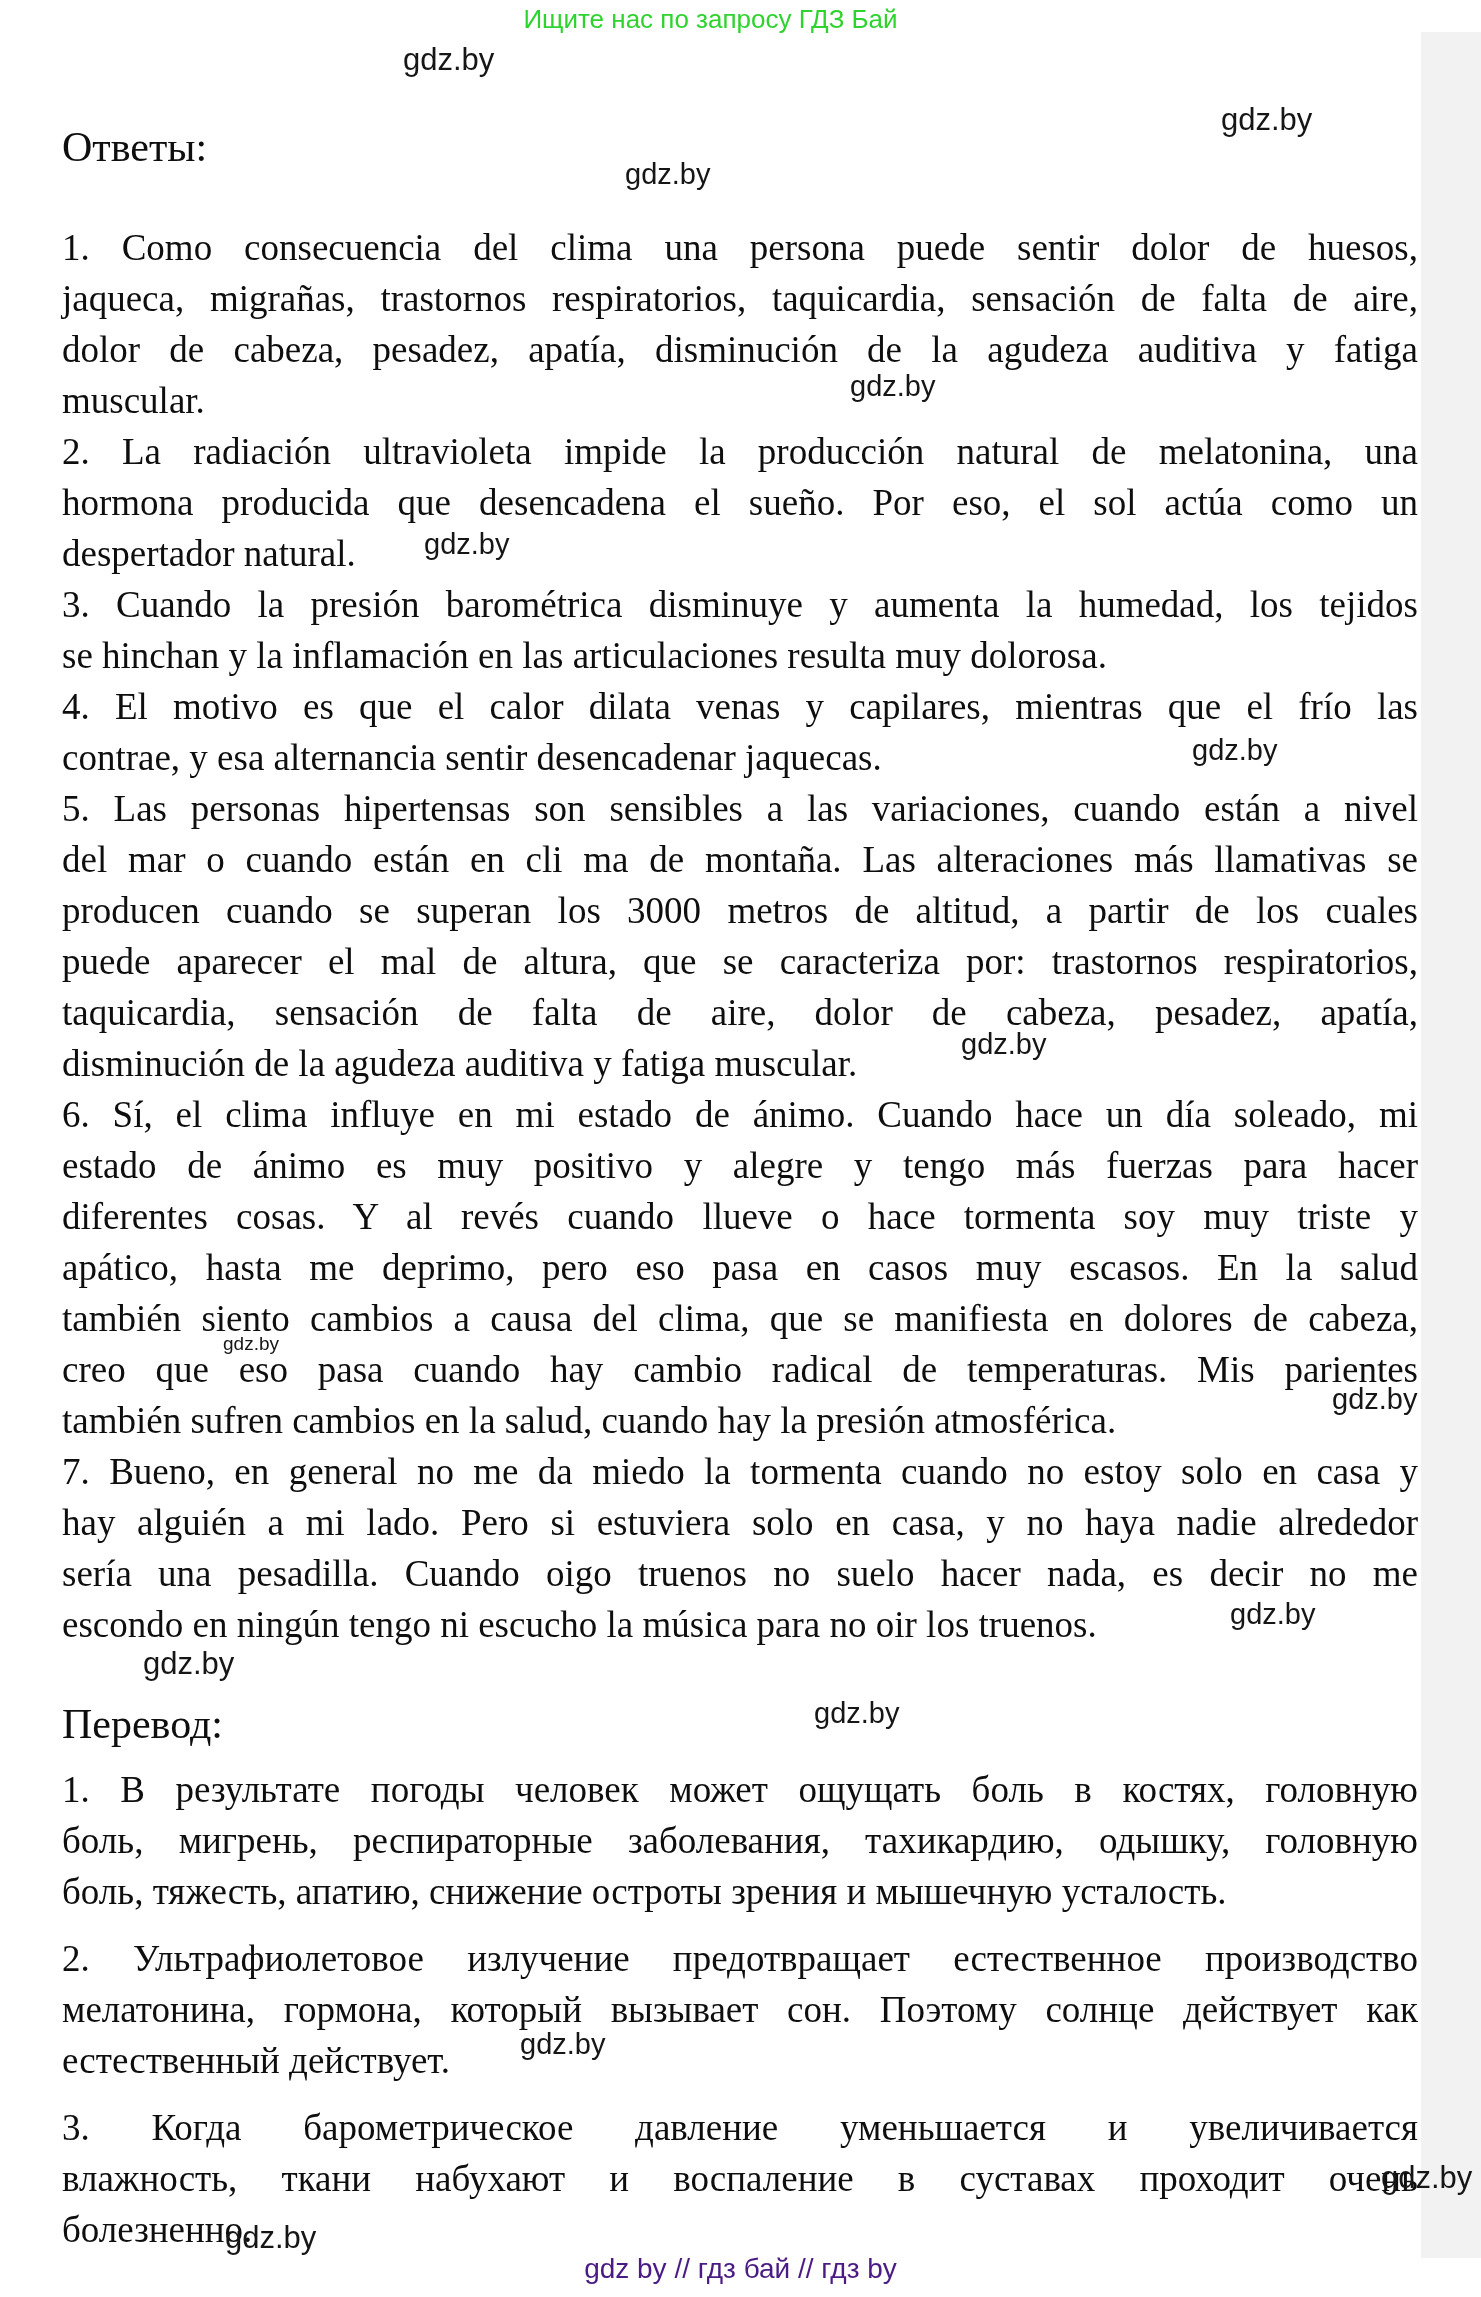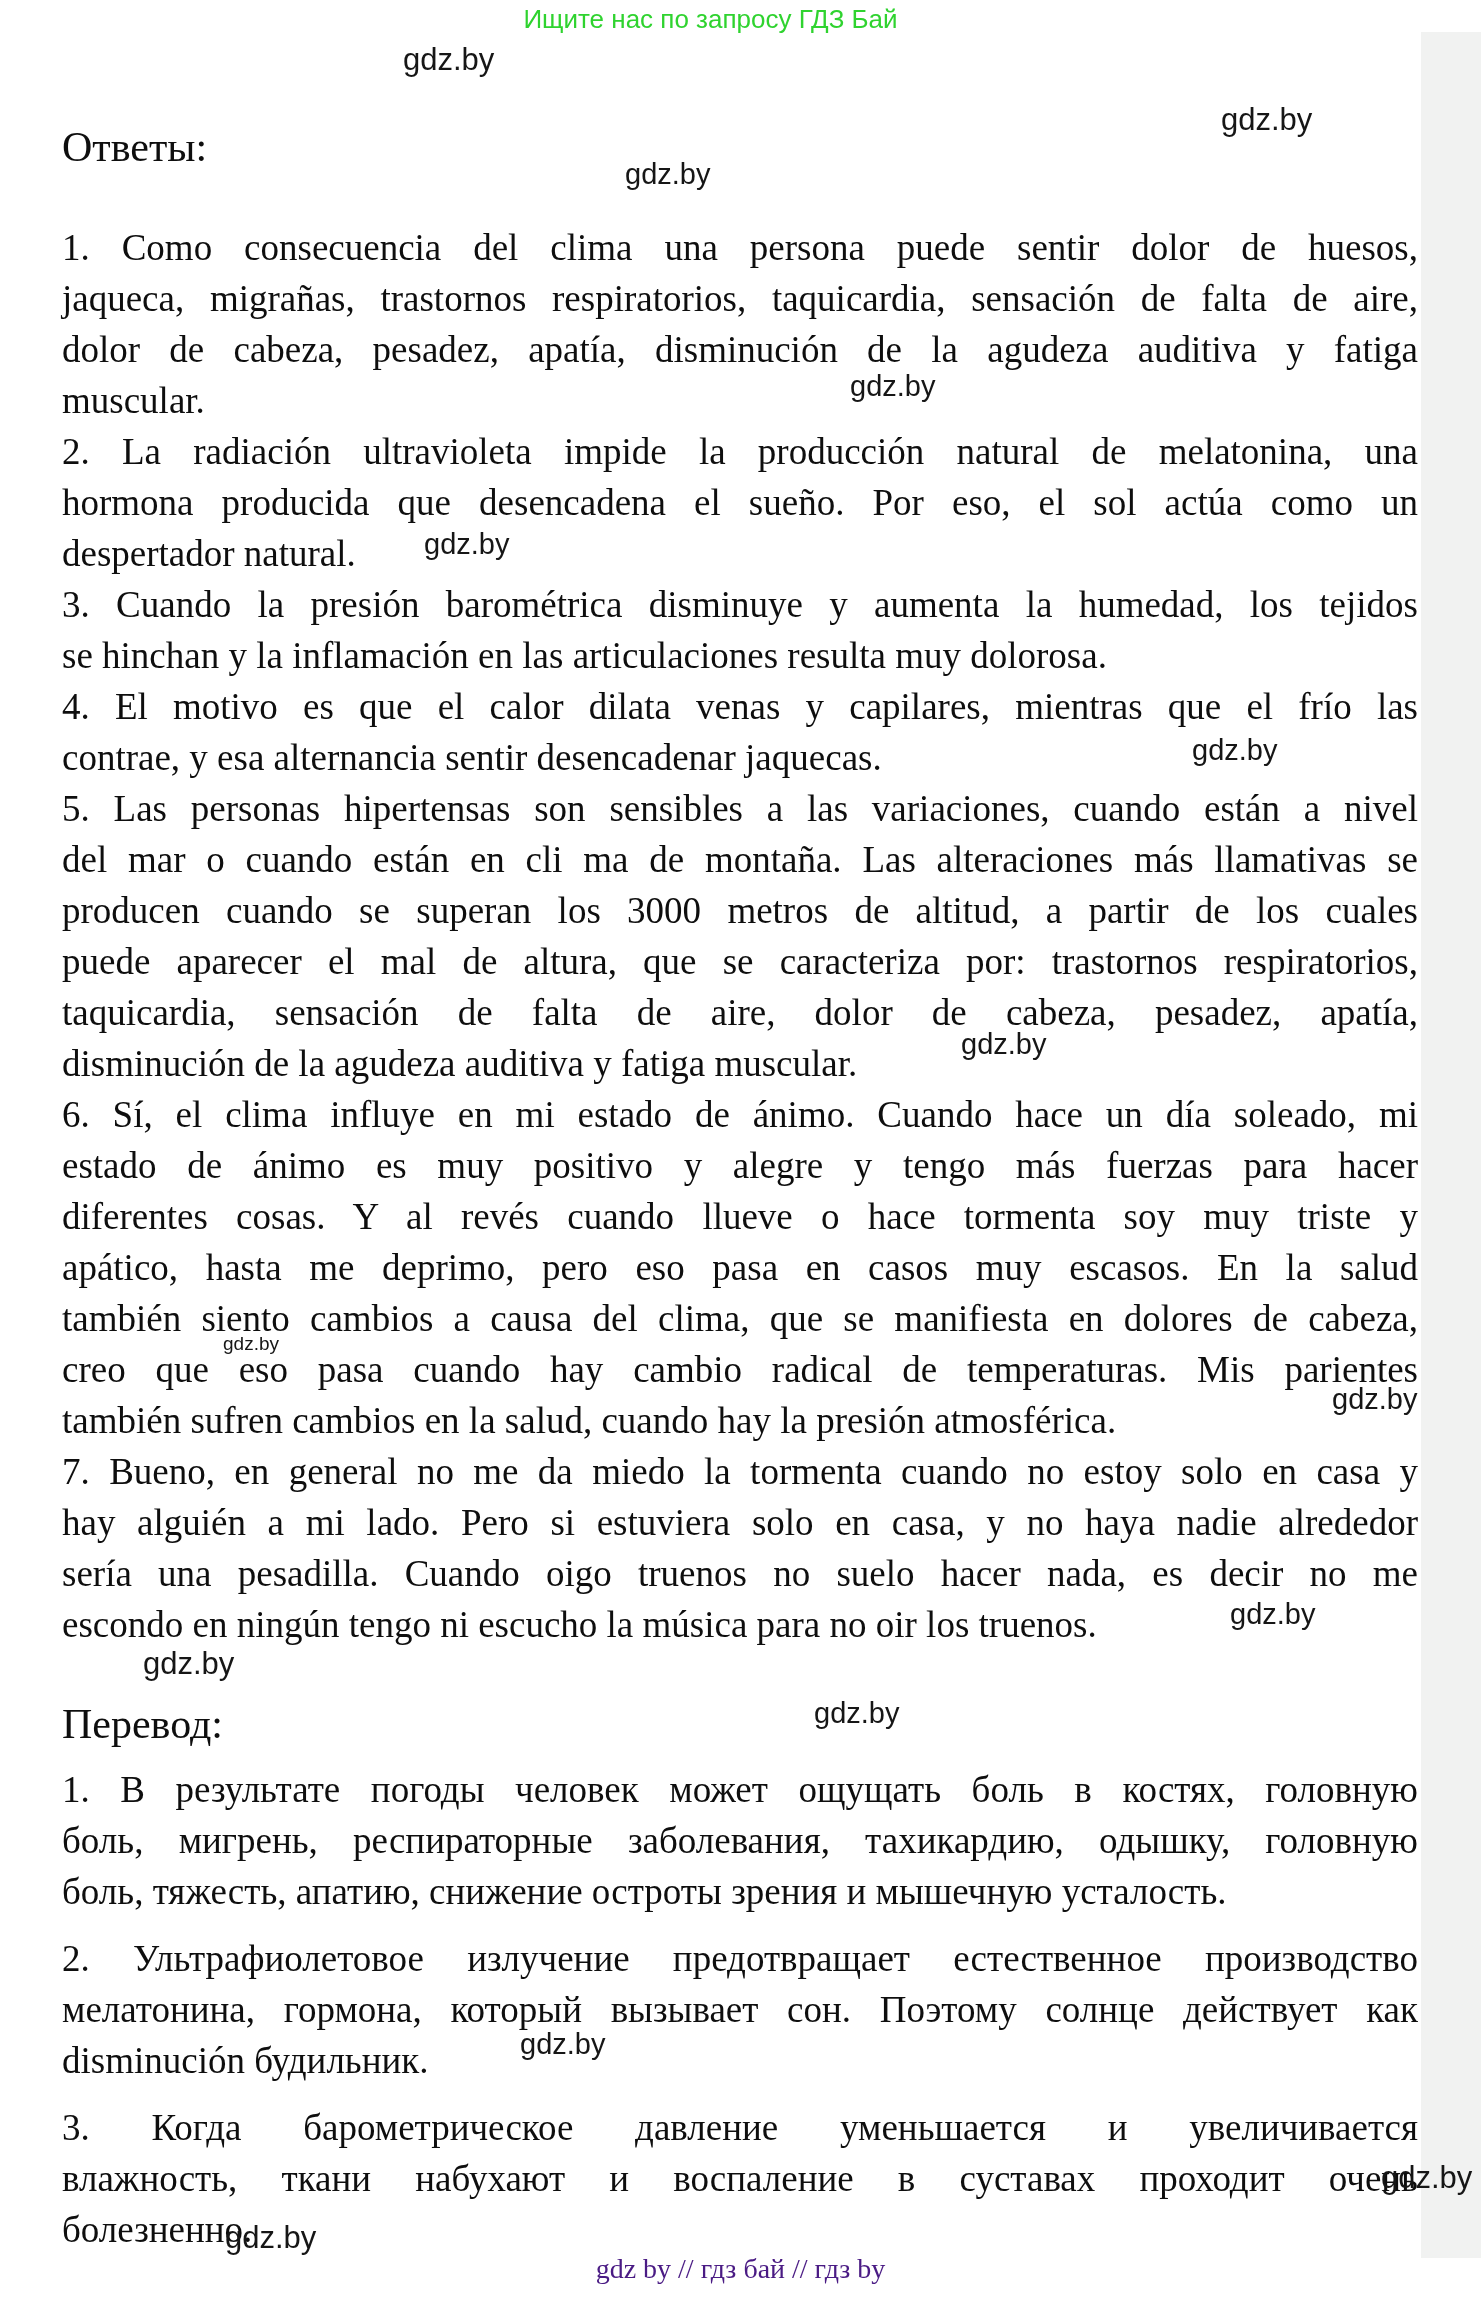"disminución будильник." div.line { text: disminución будильник -> естественный действует }
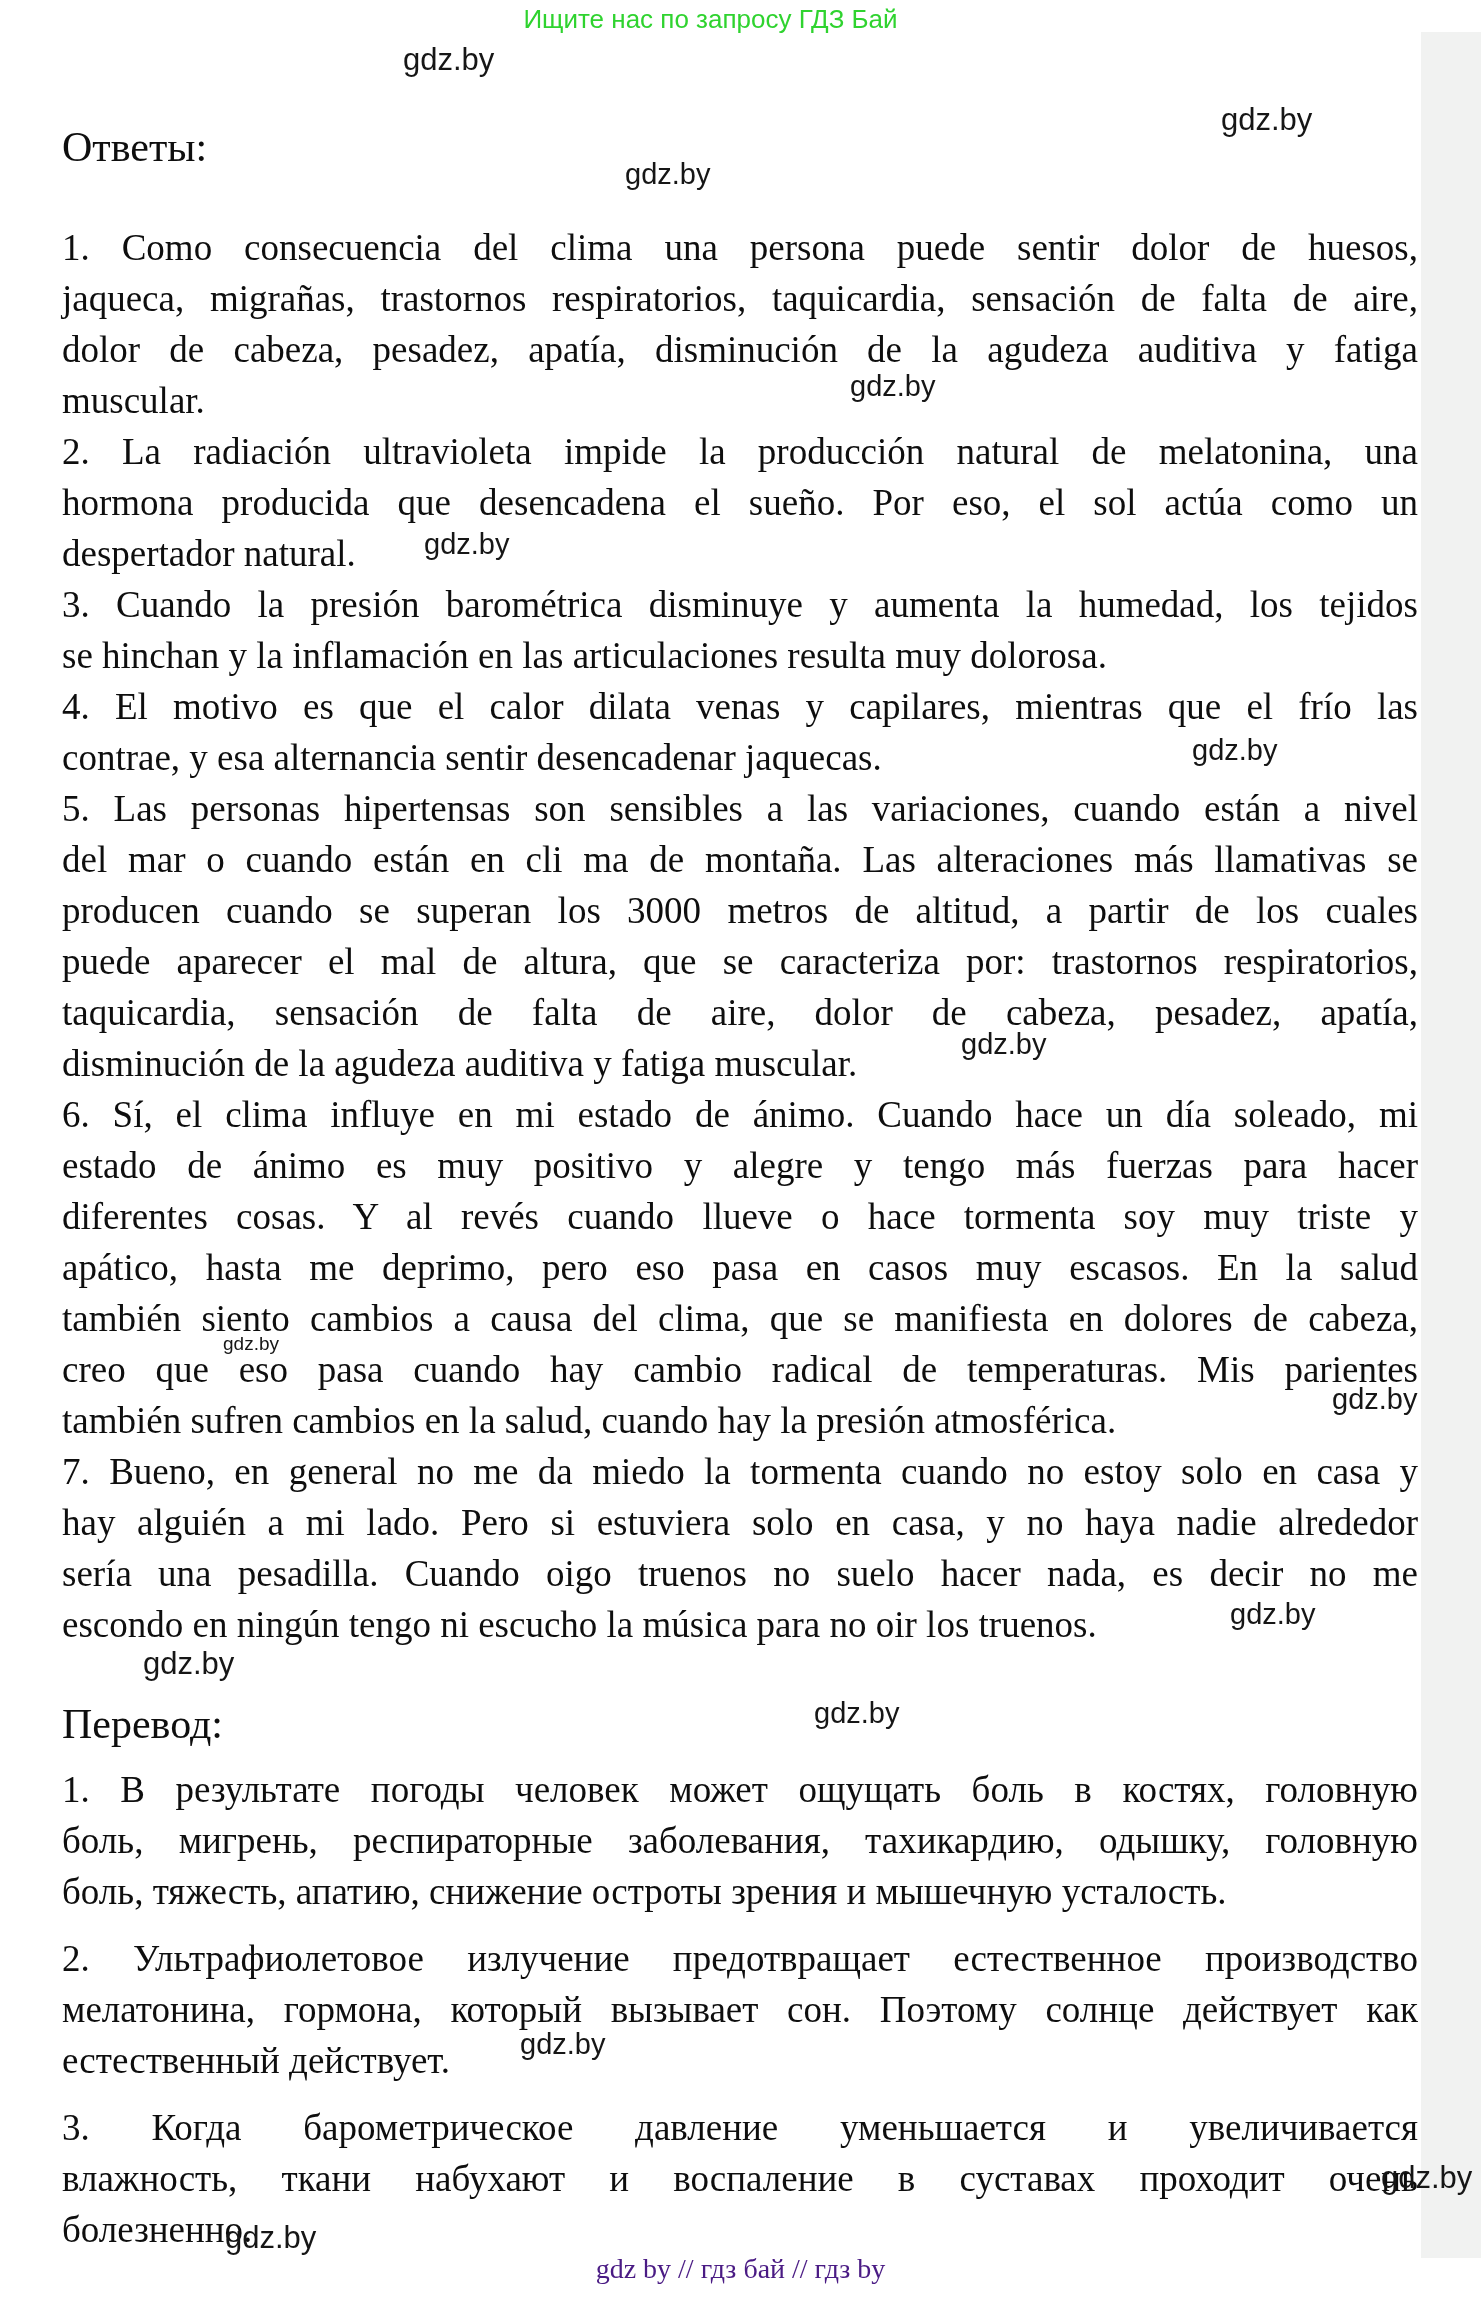"gdz by // гдз бай" .footer { font-family: Liberation Serif, serif -> Liberation Sans, sans-serif }
